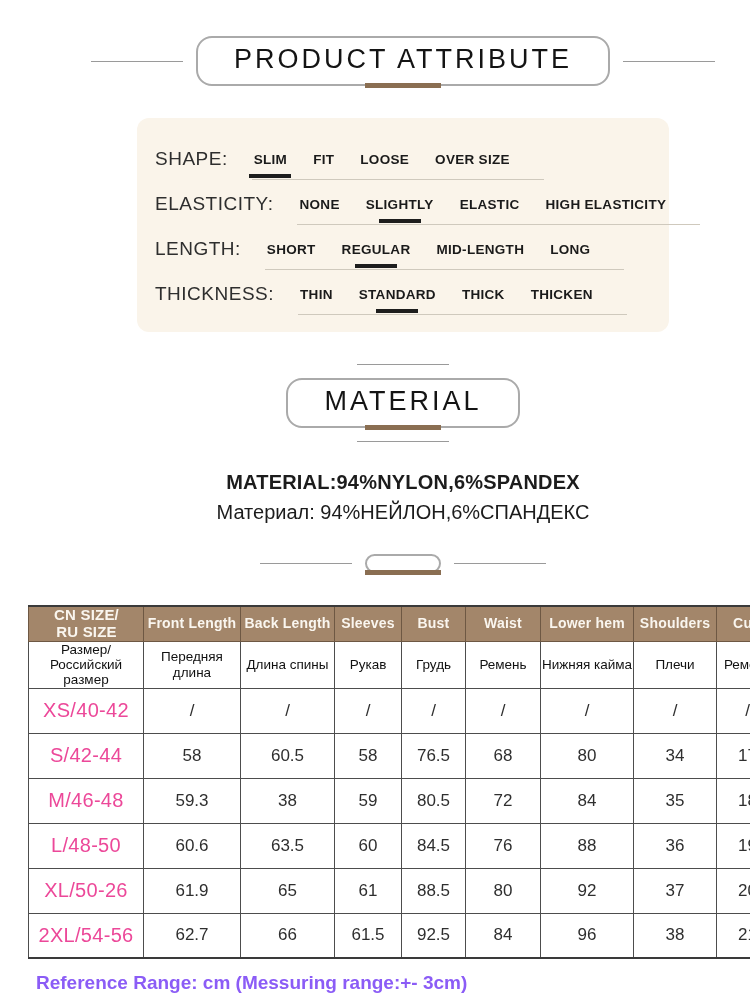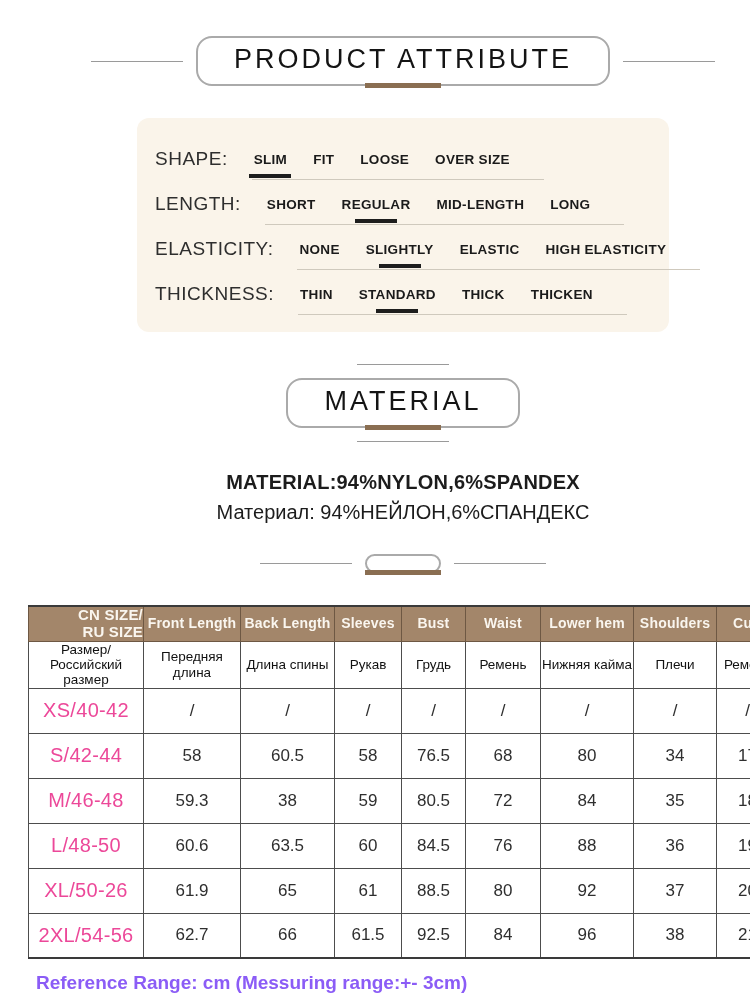"LENGTH:" div.attr-row { order: before "ELASTICITY:" -> after "ELASTICITY:" }
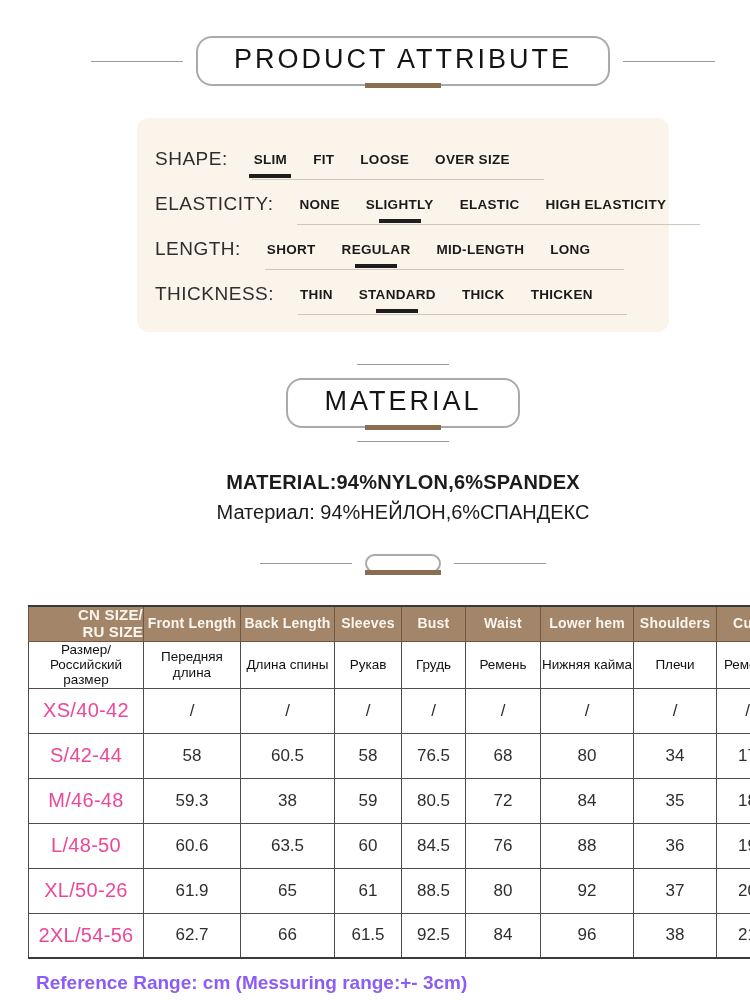"CN SIZE/" tr.en-header th.first { text-align: right -> center }
